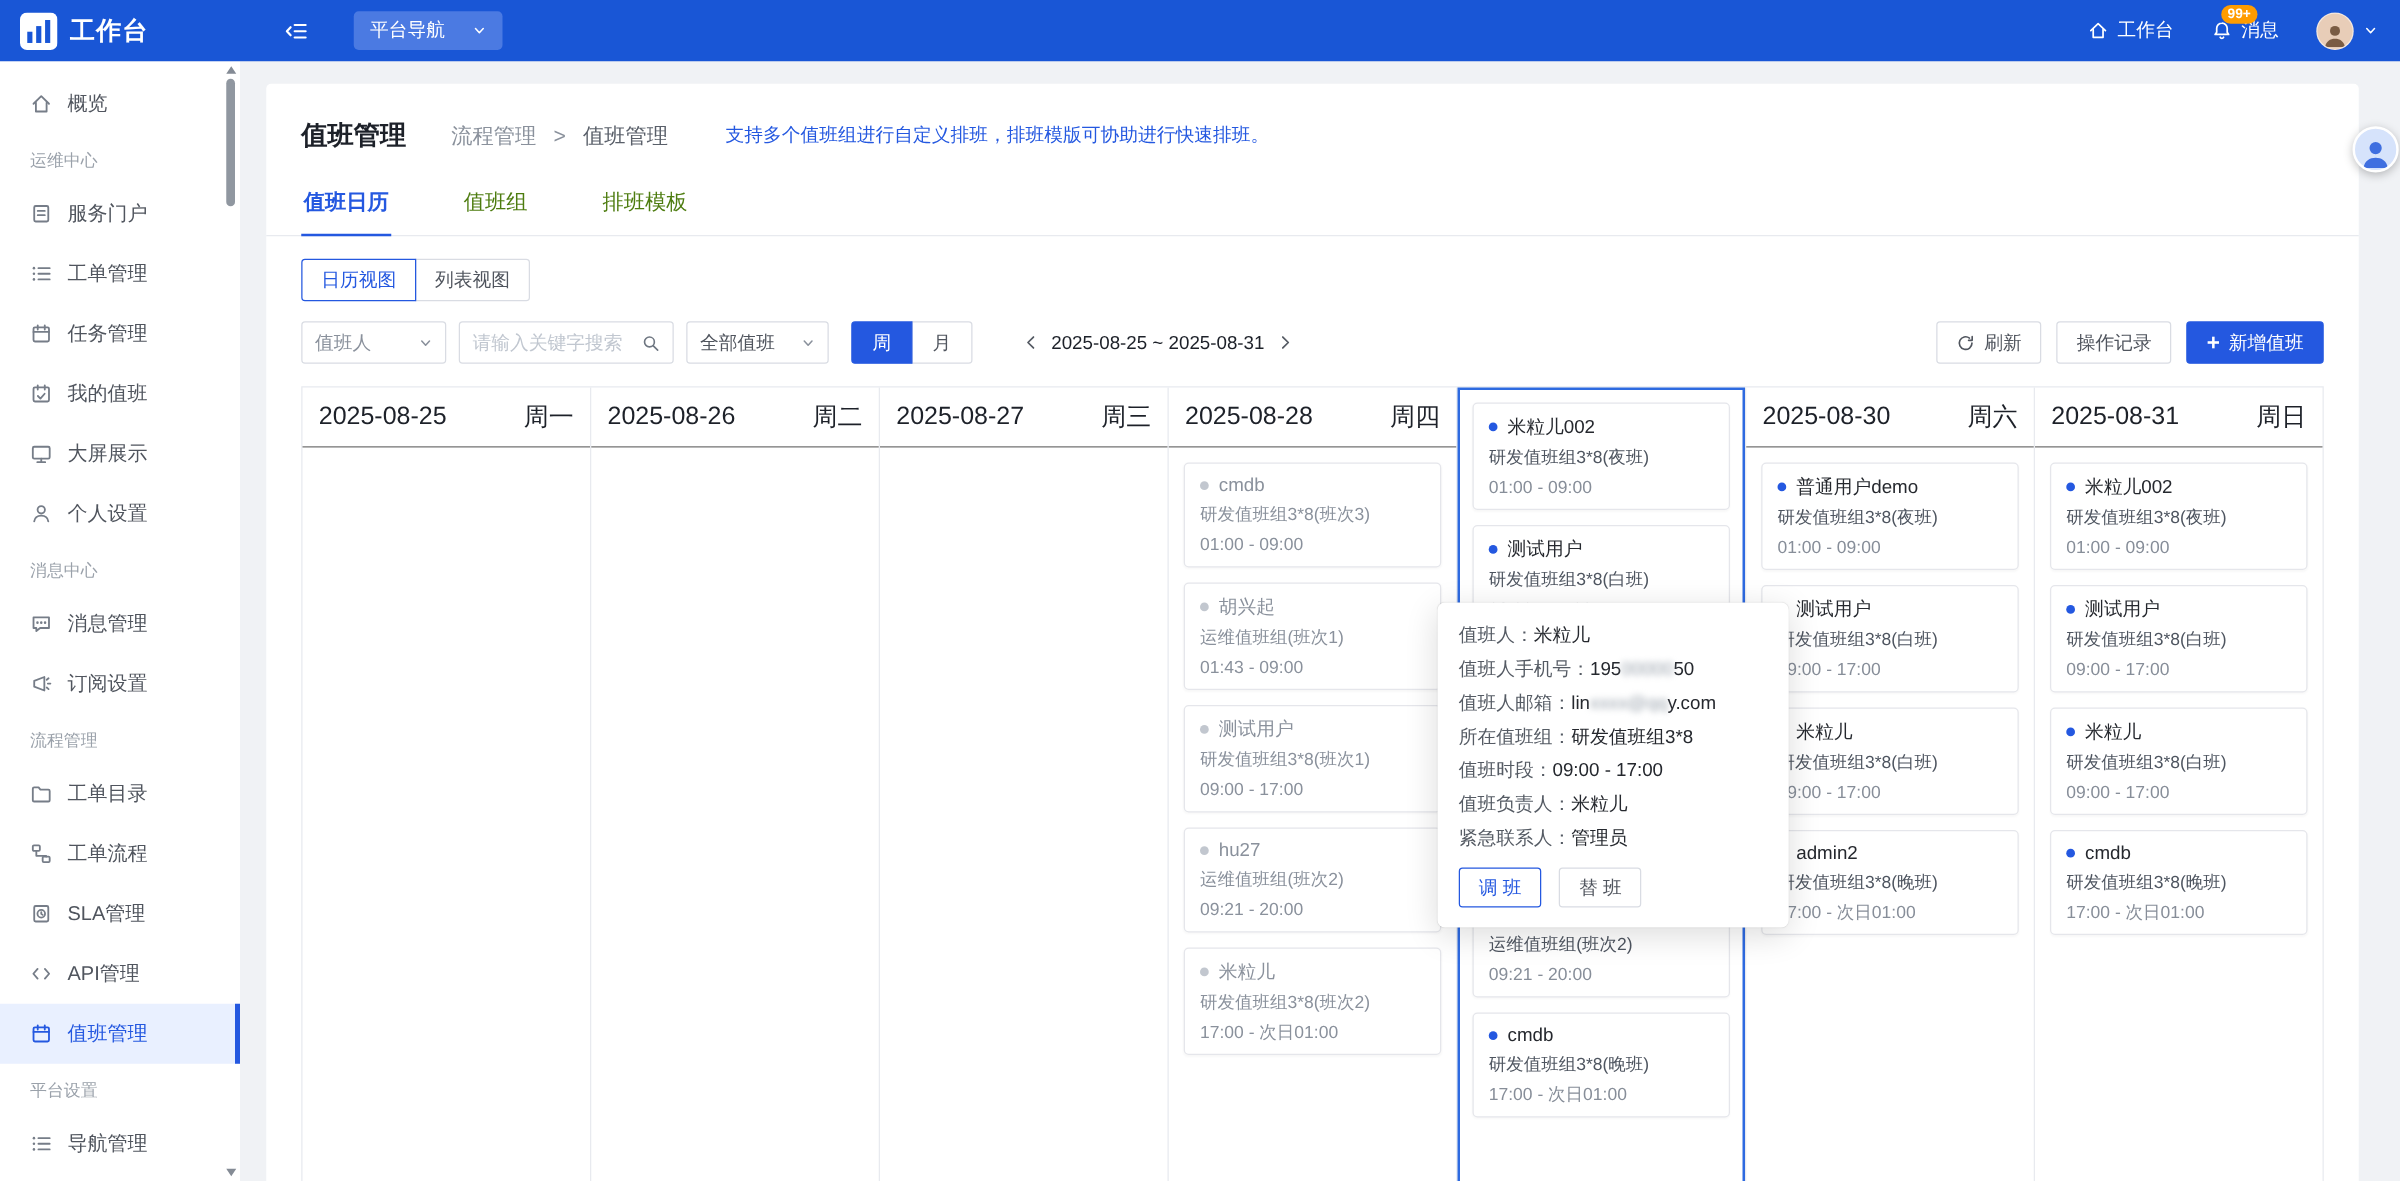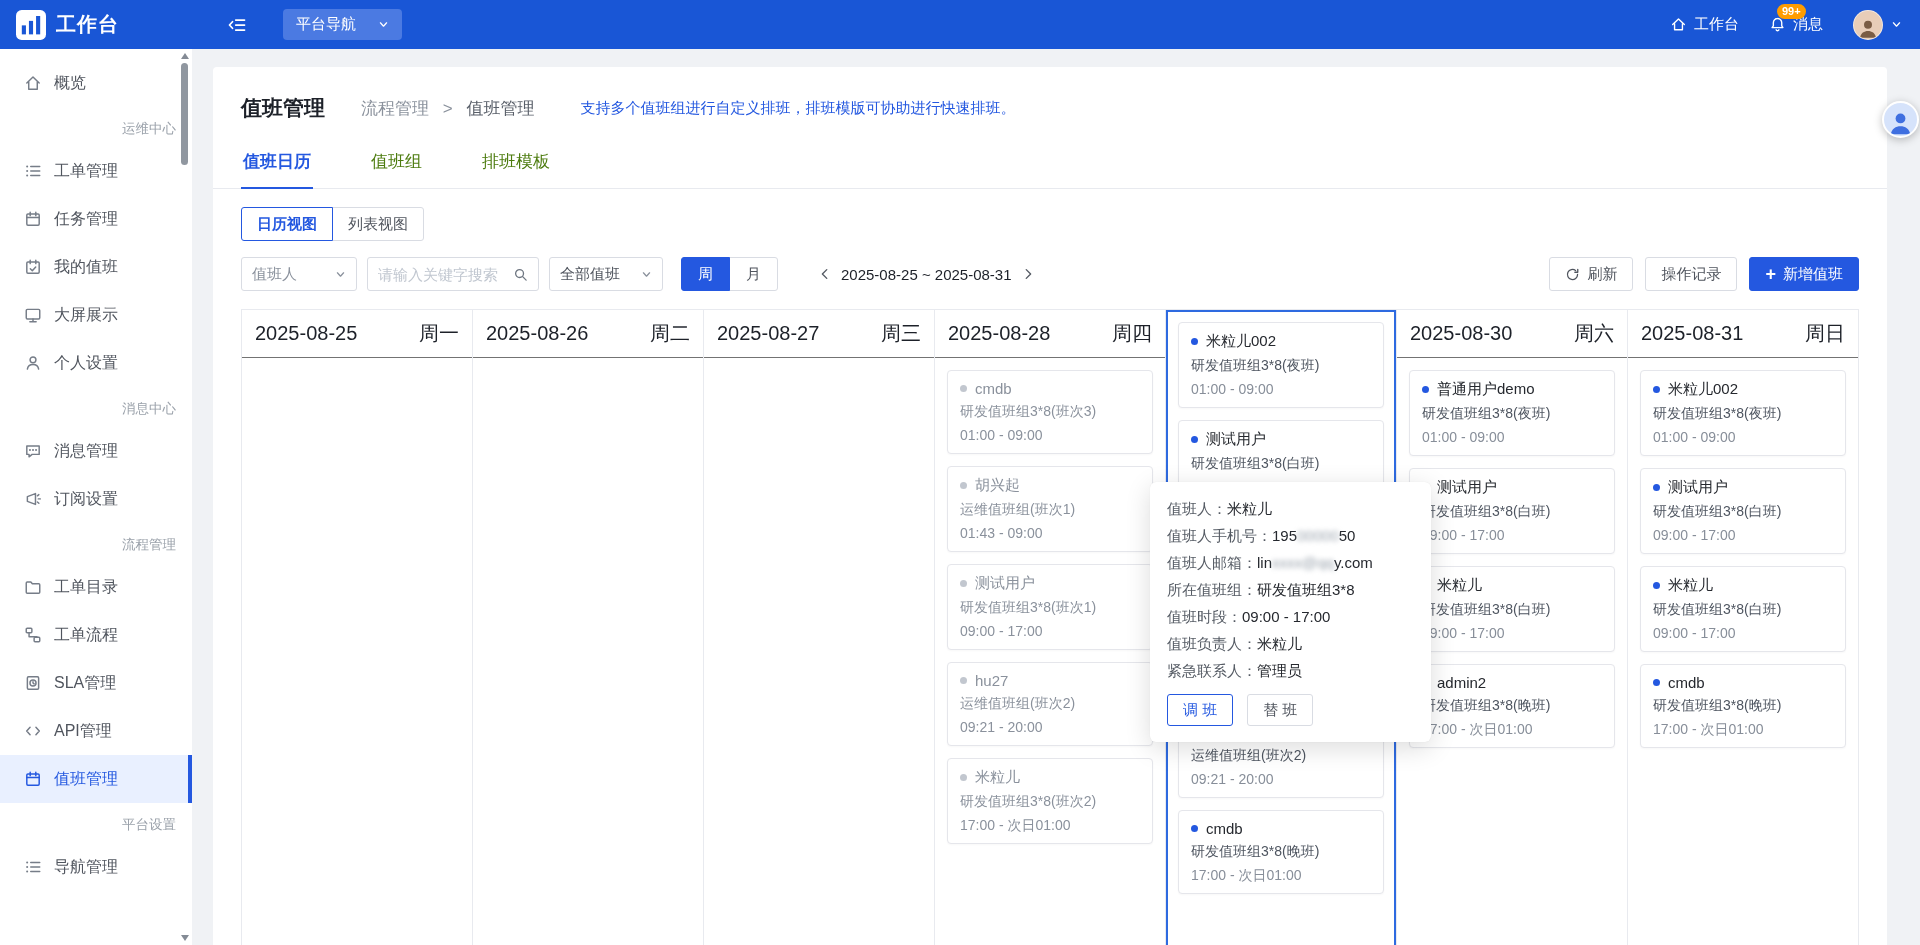"运维中心" .side-group-label { text-align: right -> none }
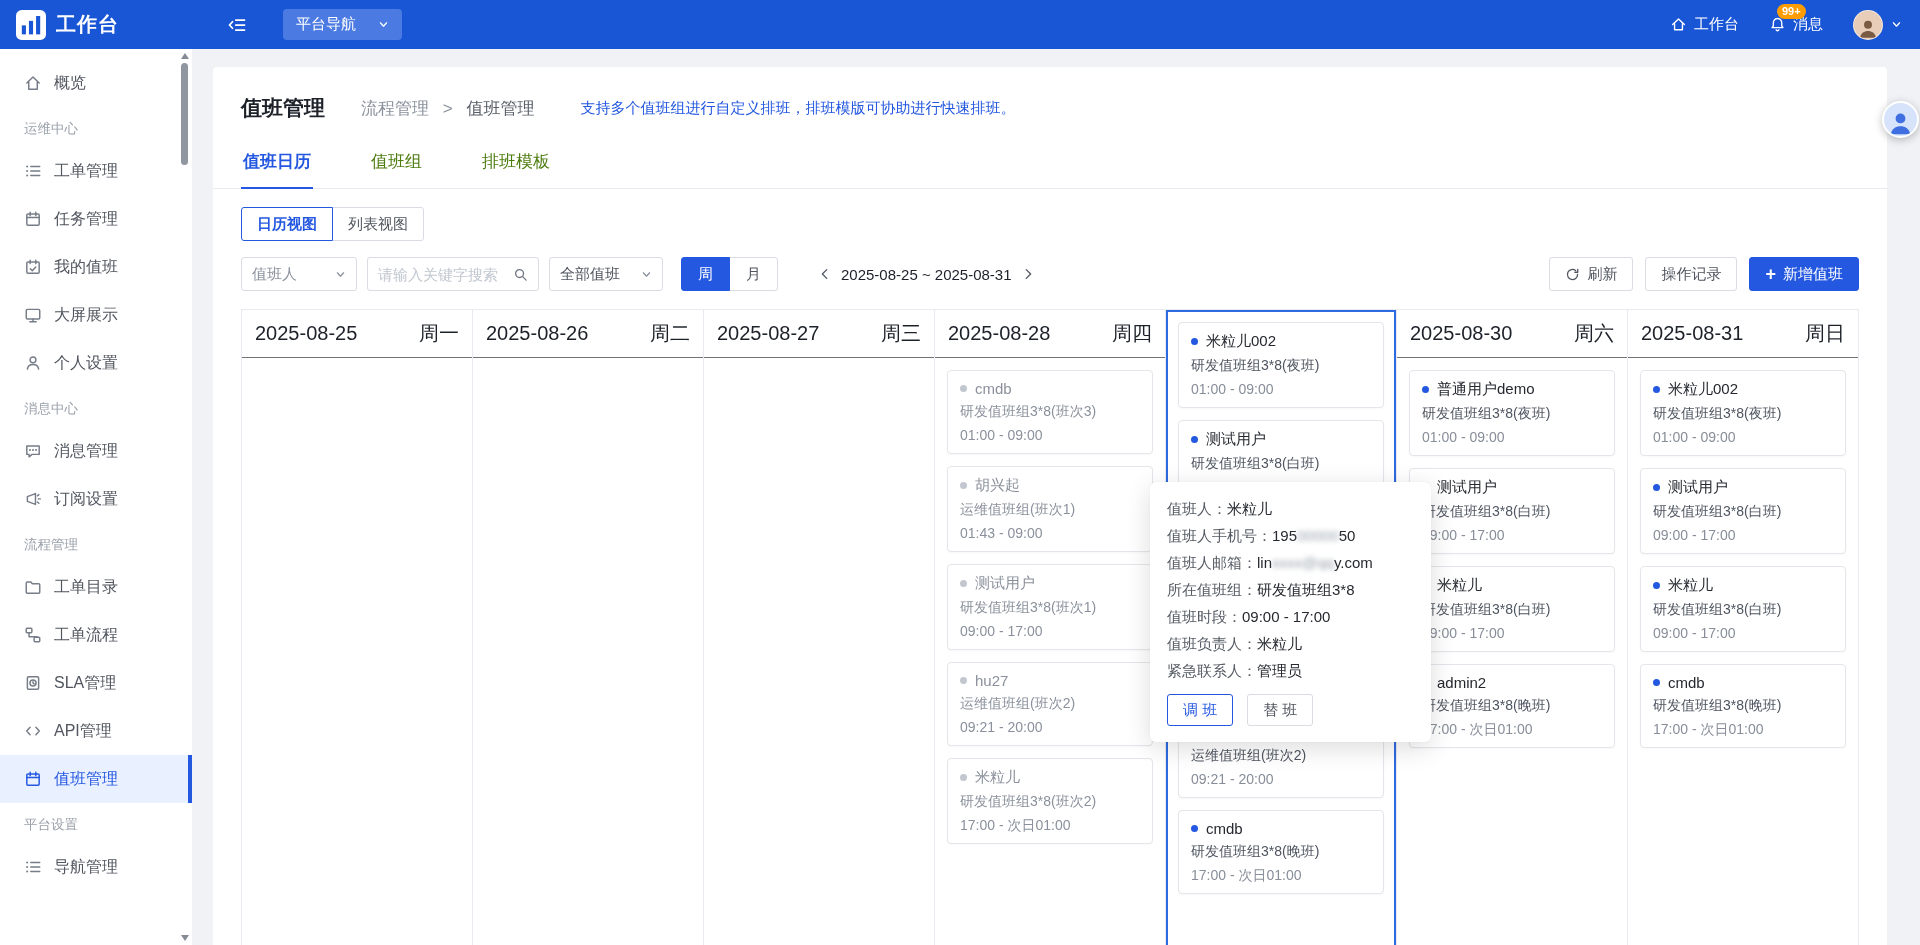"服务门户" div.side-item { html: none -> <div> <span> <svg> <rect></rect> <path></path> </svg> </span> <span>服务门户</span> </div> }
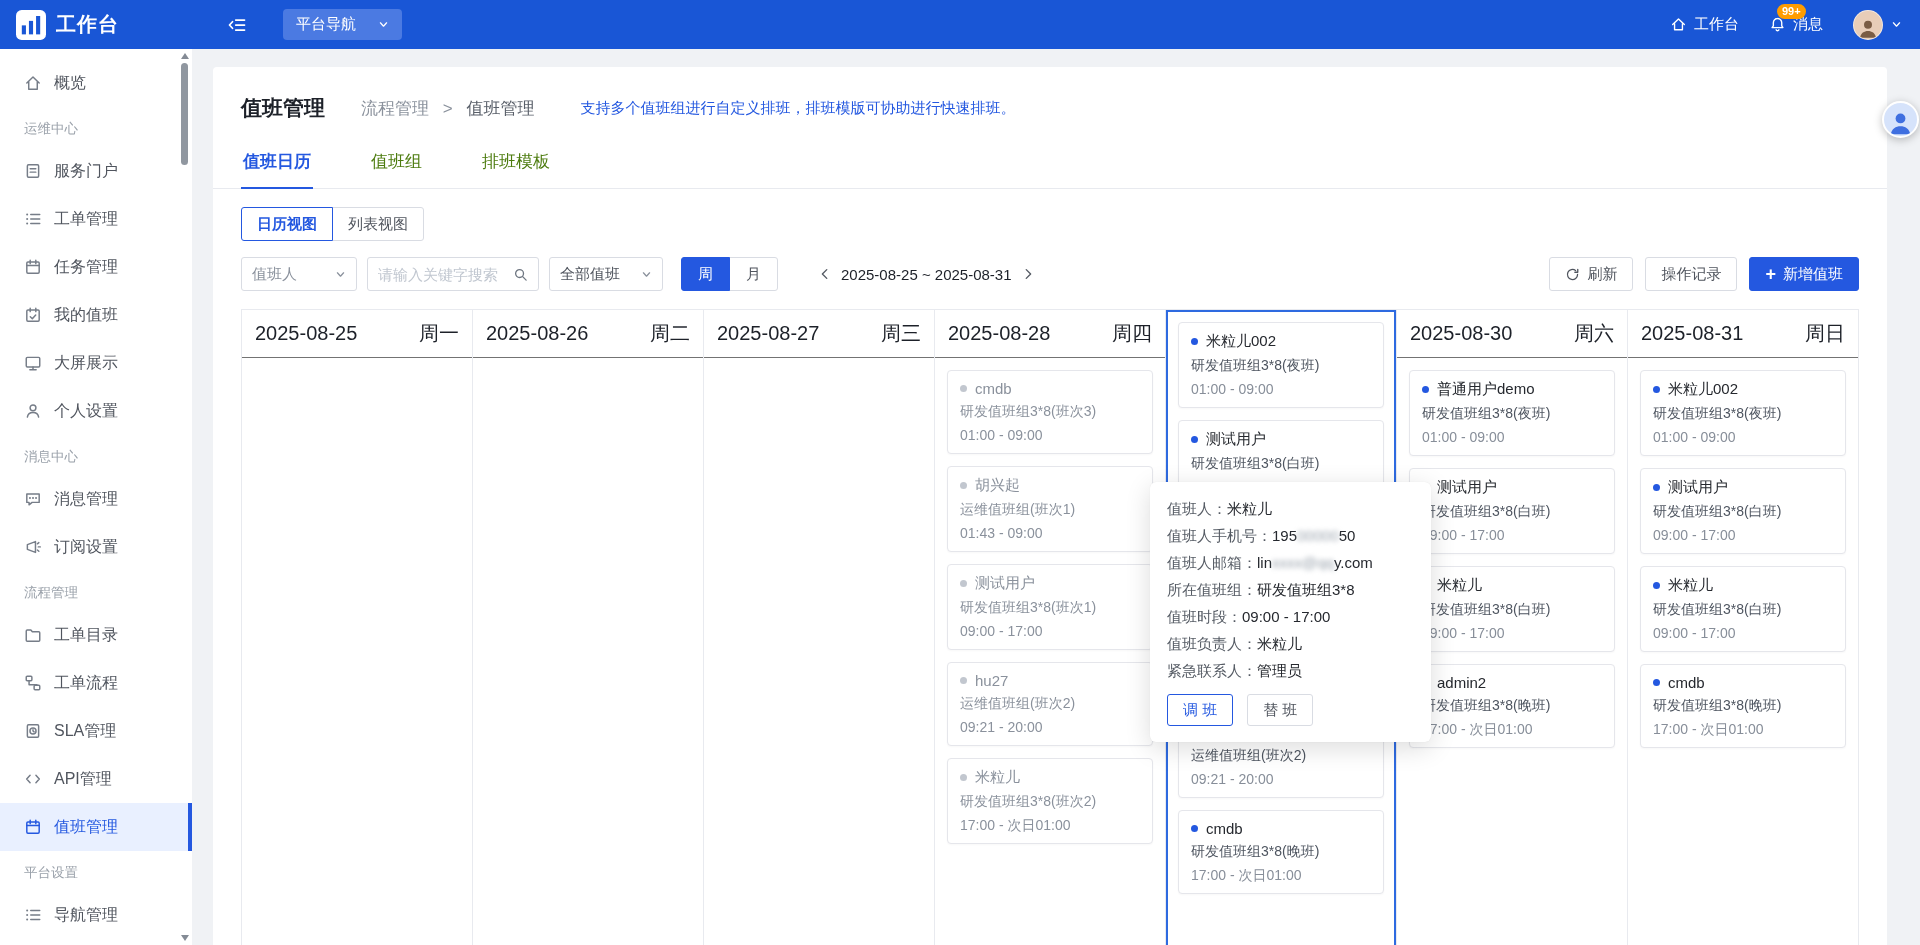"日历视图" .vt-btn.active { font-weight: bold -> none }
